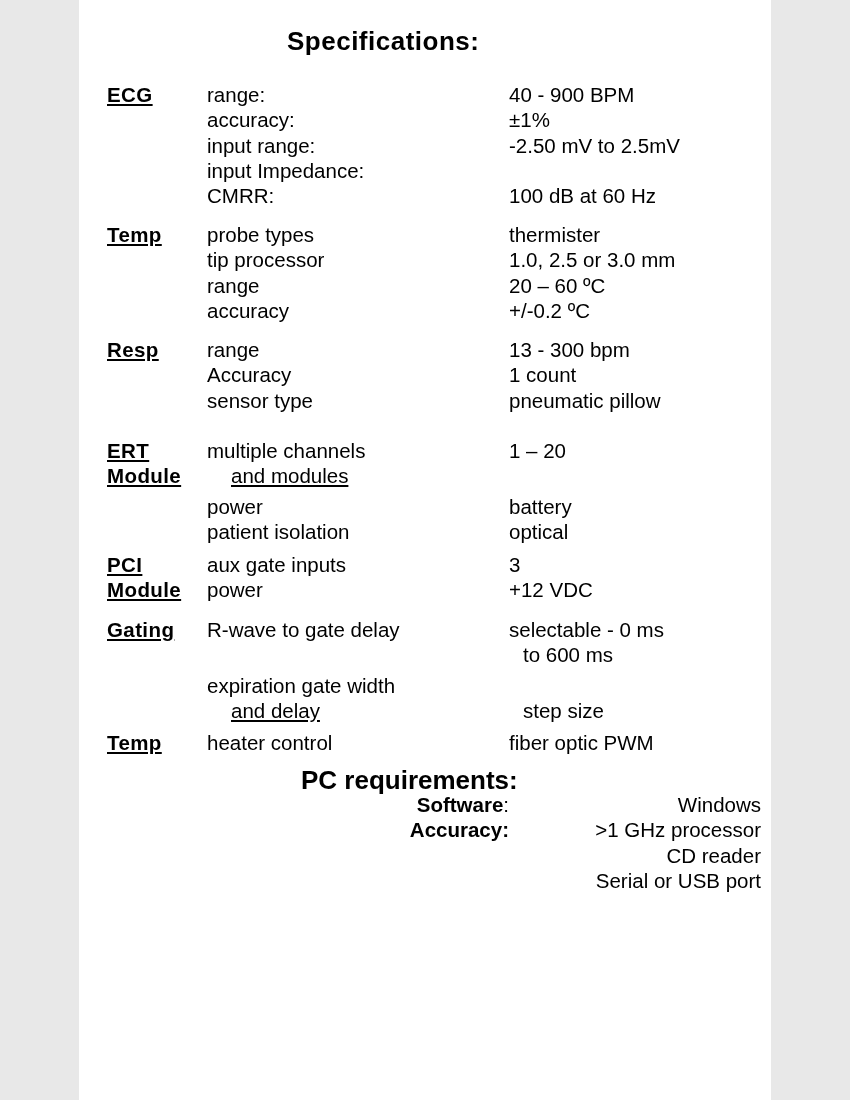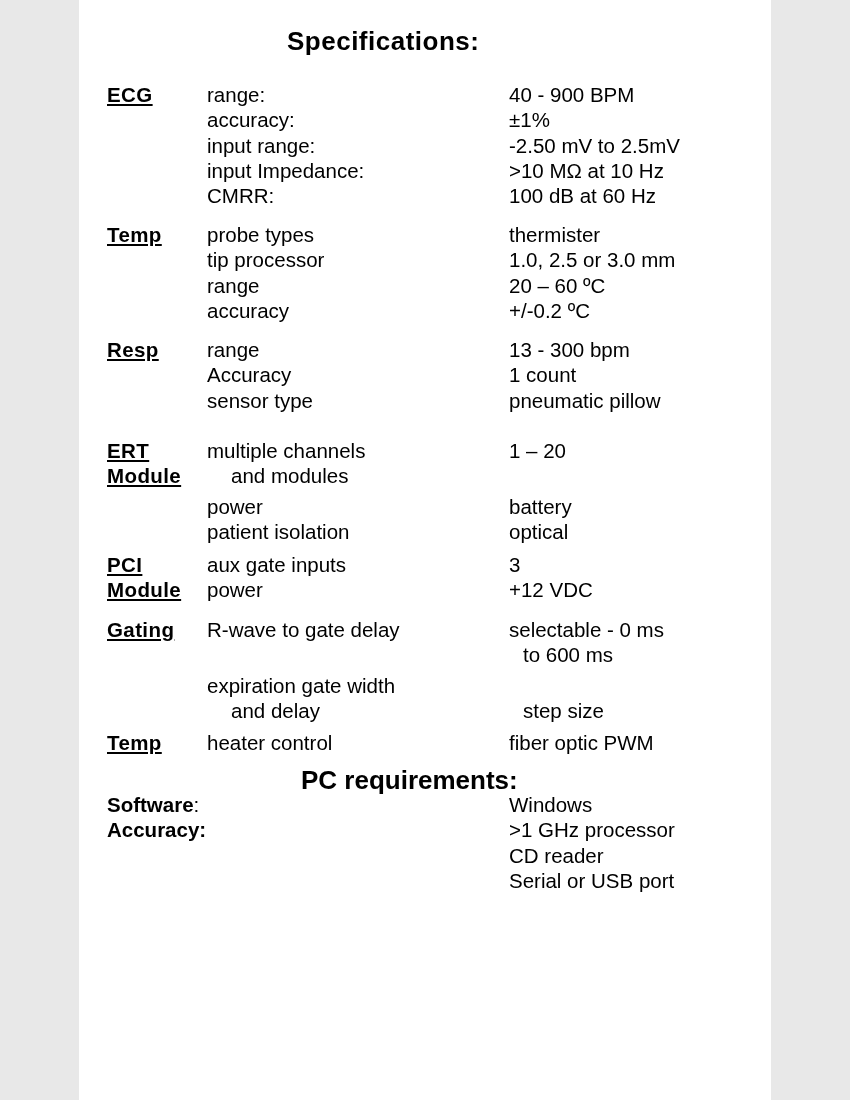">10 MΩ at 10 Hz" div.val { html: <div>&gt;10 MΩ at 10 Hz</div> -> none }
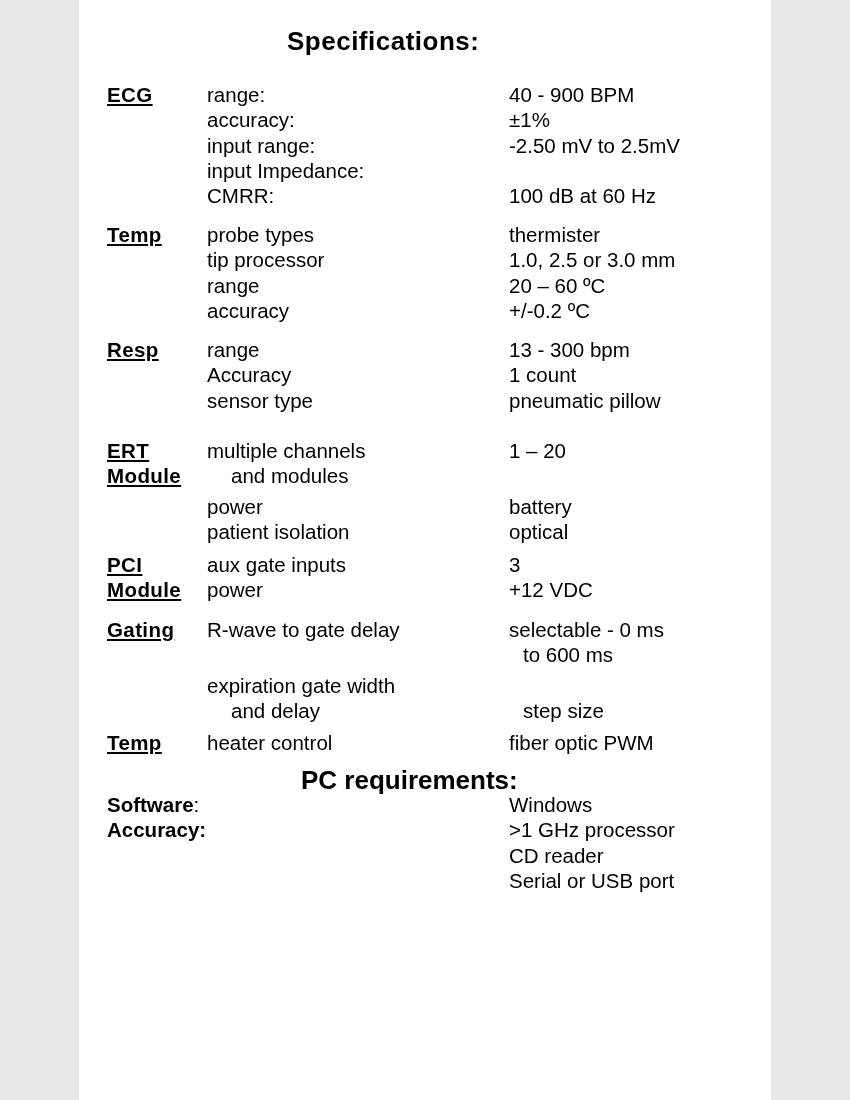"and modules" .prop.indent-p { text-decoration: none -> underline }
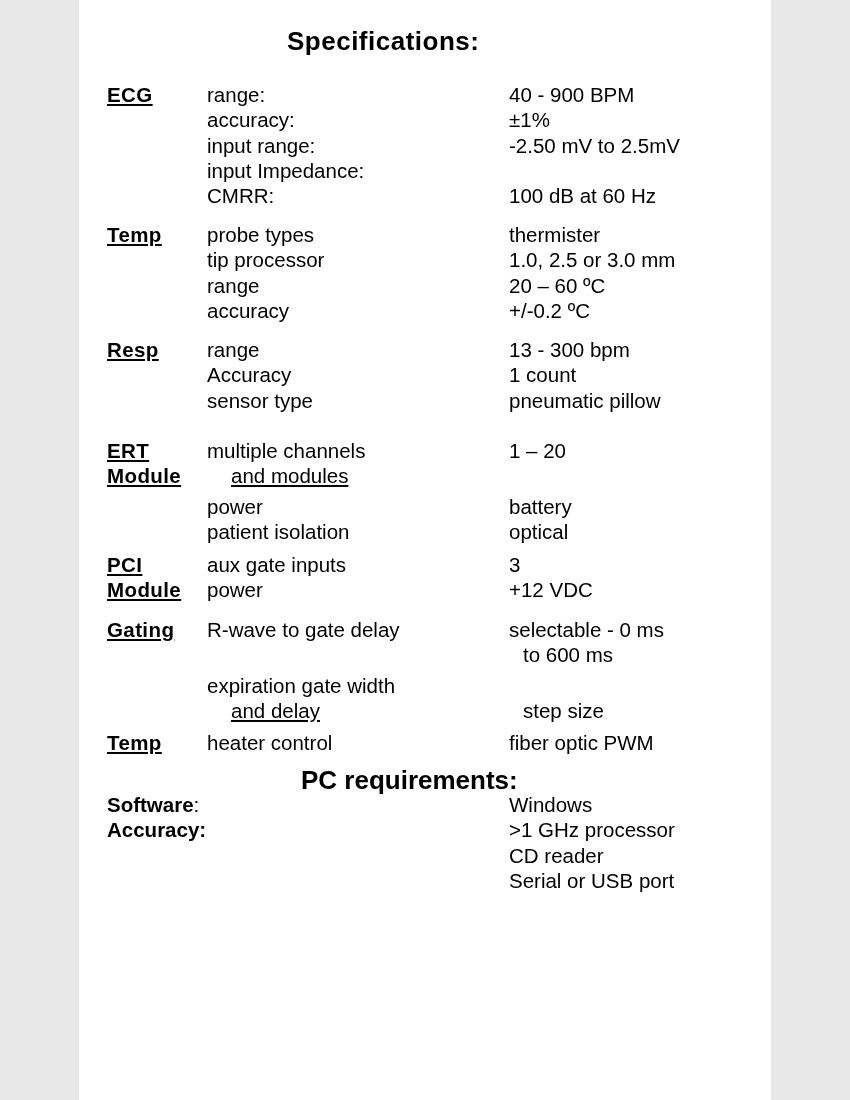"Software:" .pcrow { text-align: none -> right }
